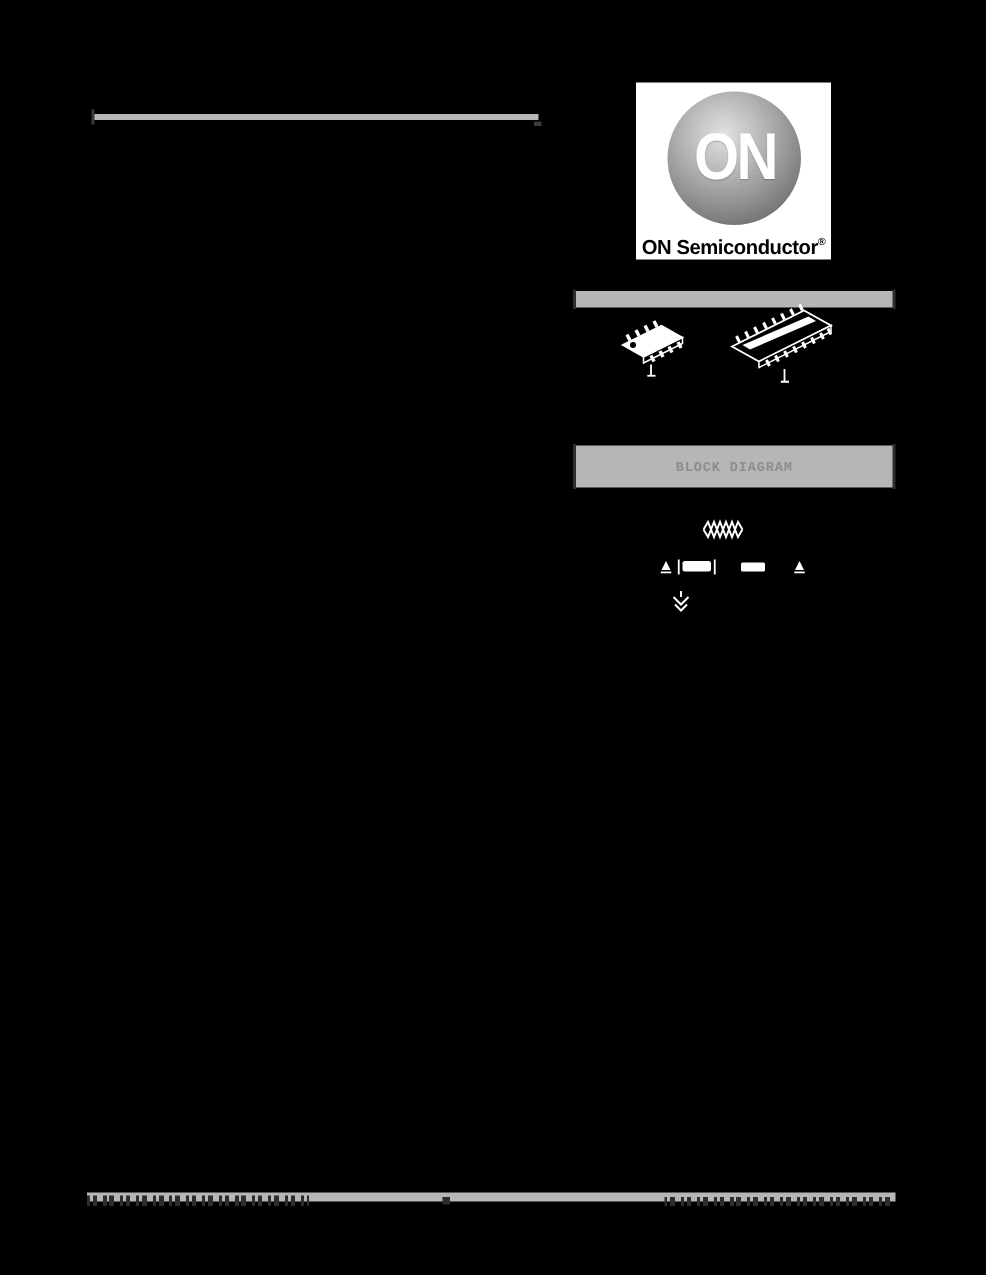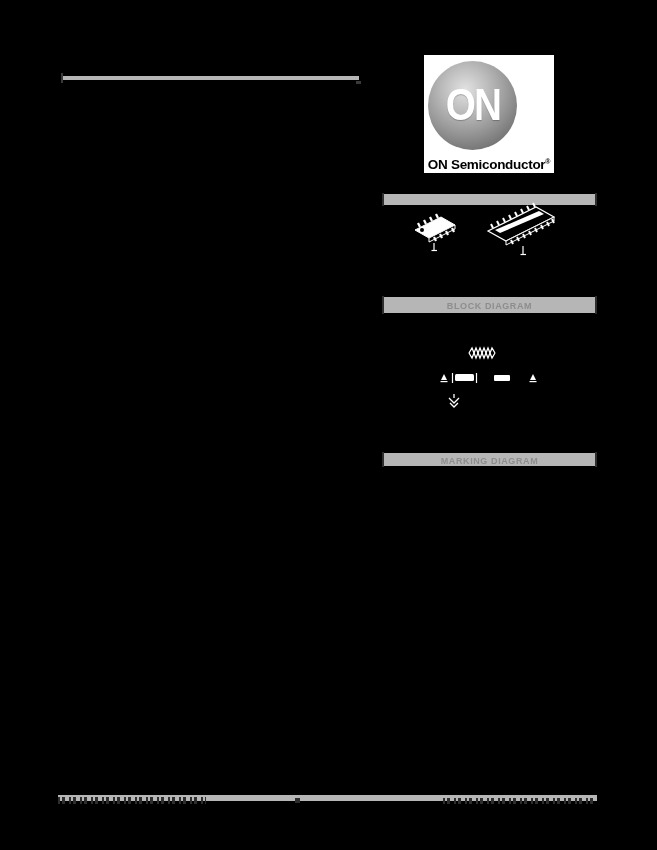"ON" .sphere { left: 4px -> 21px }
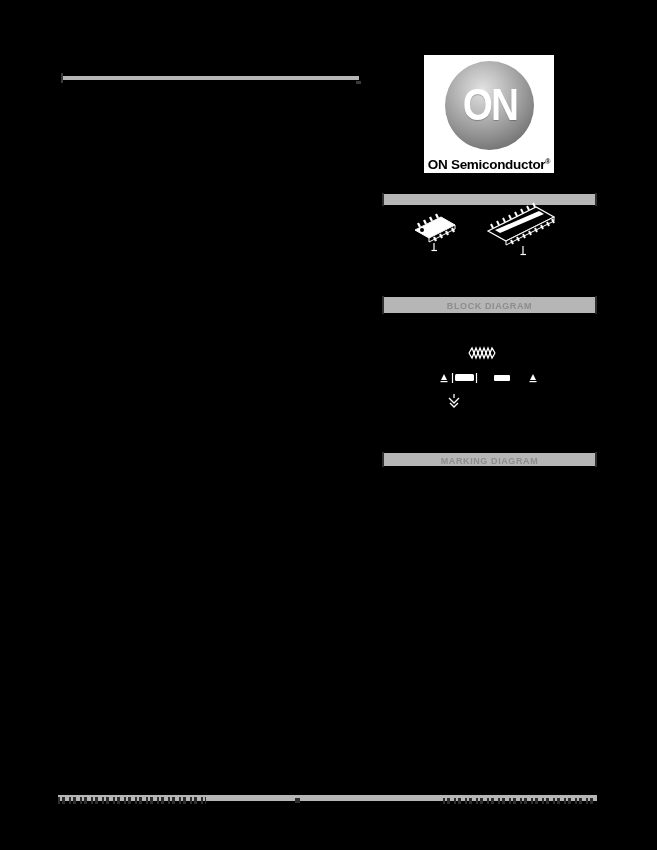"BLOCK DIAGRAM" .sbar-2 { font-family: none -> Liberation Mono, monospace; height: 16px -> 28px }
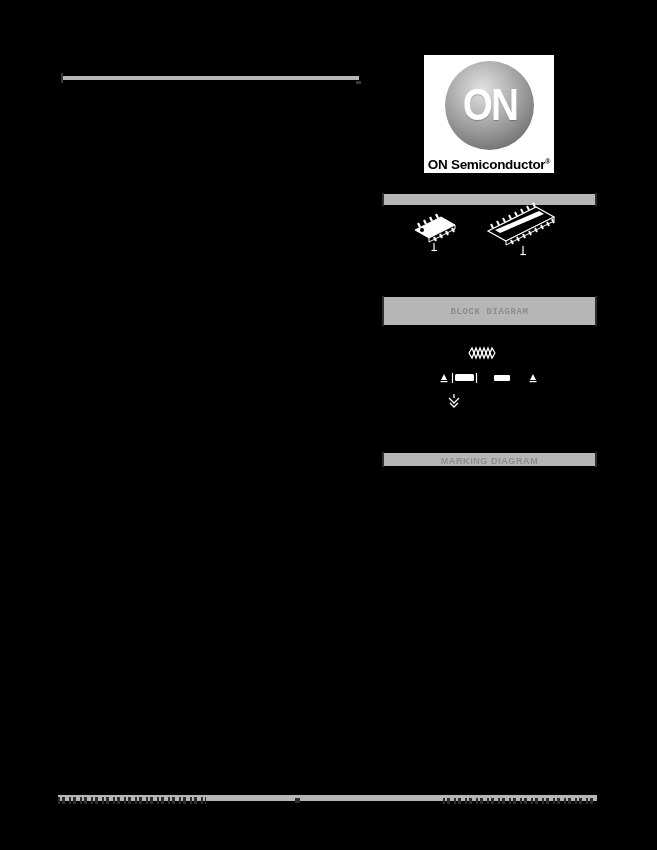"MARKING DIAGRAM" div.sbar { html: <div> <span>MARKING DIAGRAM</span> </div> -> none }
